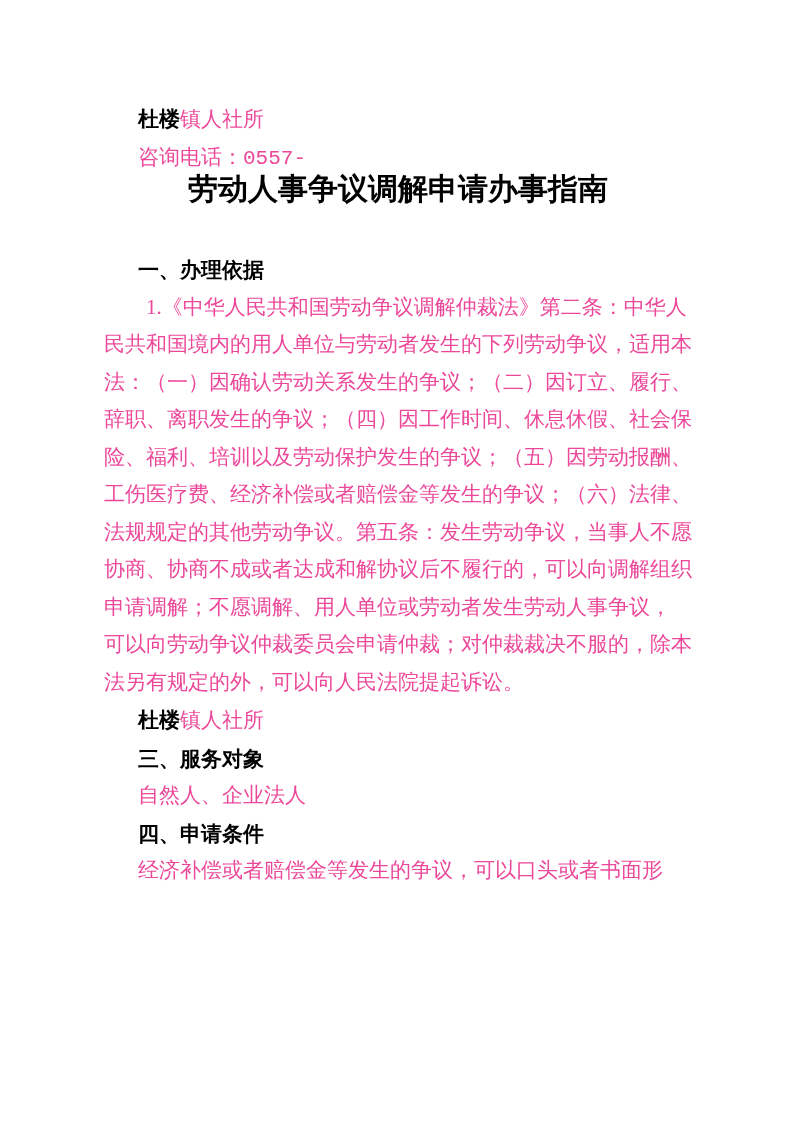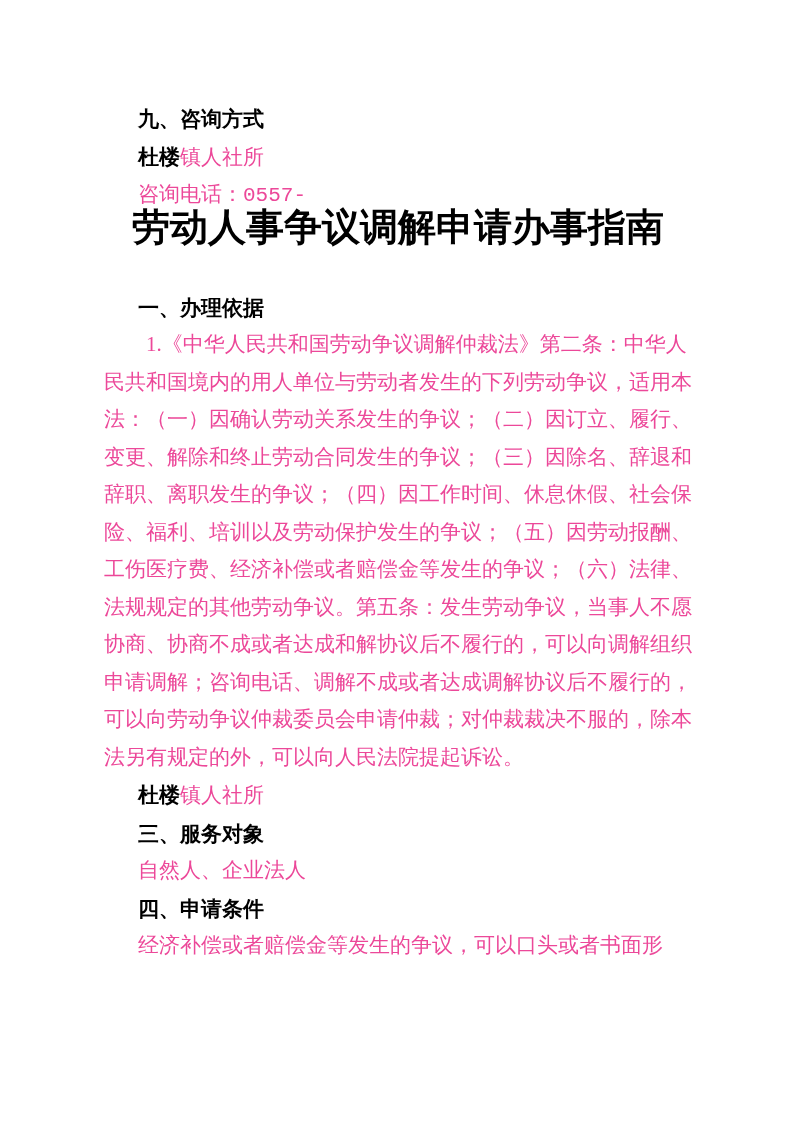"九、咨询方式" div.line { html: <div>九、咨询方式</div> -> none }
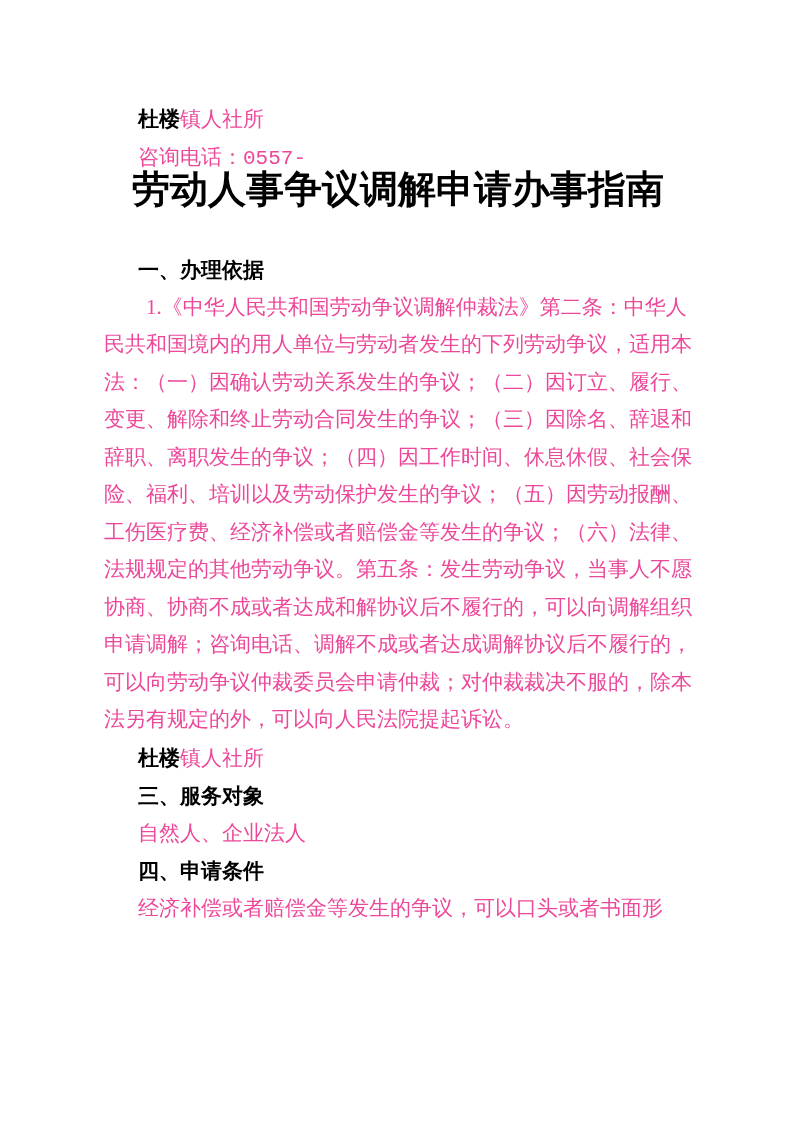"劳动人事争议调解申请办事指南" .doc-title { font-size: 38px -> 30px }
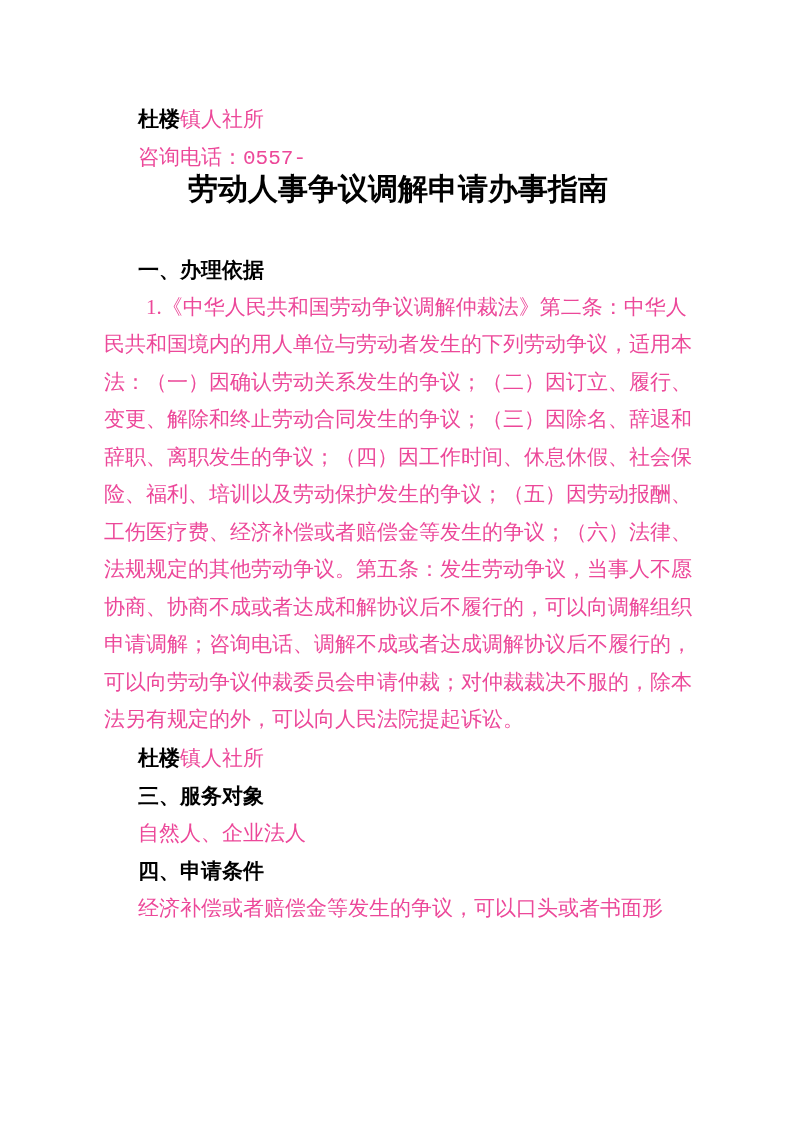"变更、解除和终止劳动合同发生的争议；（三）因除名、辞退和" div.line { html: <div>变更、解除和终止劳动合同发生的争议；（三）因除名、辞退和</div> -> none }
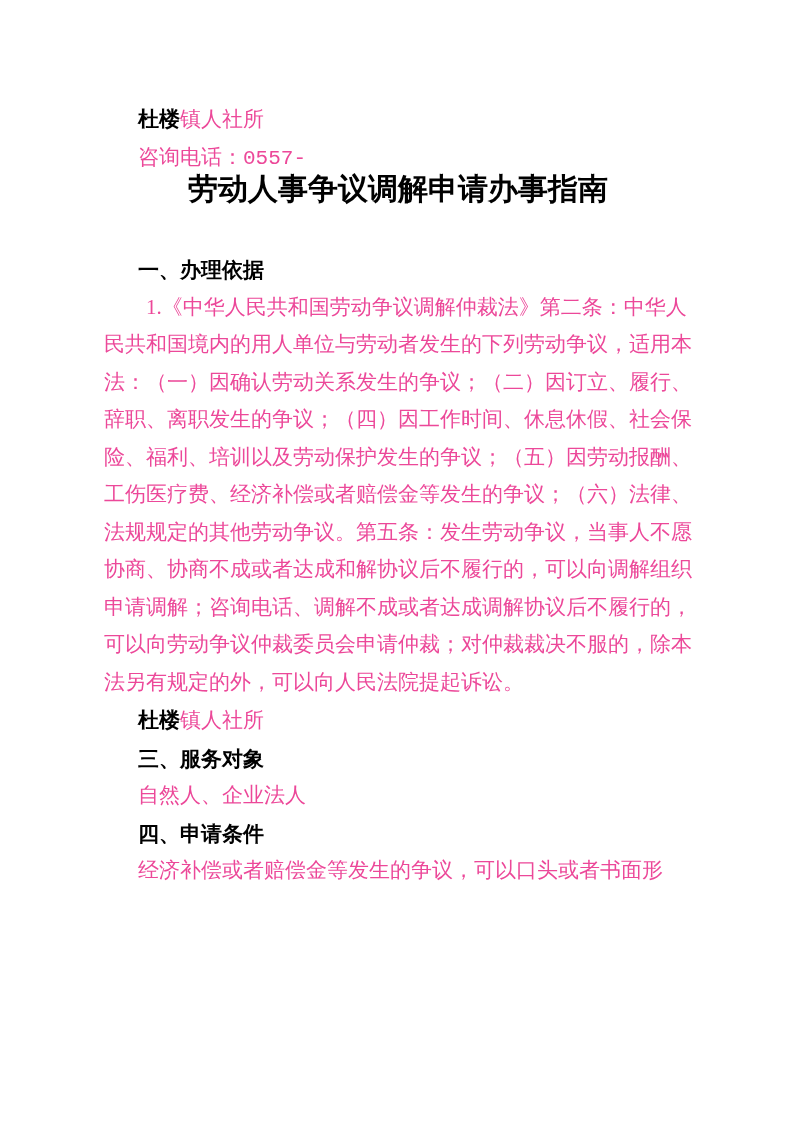"申请调解；咨询电话、调解不成或者达成调解协议后不履行的，" div.line { text: 咨询电话、调解不成或者达成调解协议后不履行的 -> 不愿调解、用人单位或劳动者发生劳动人事争议 }
